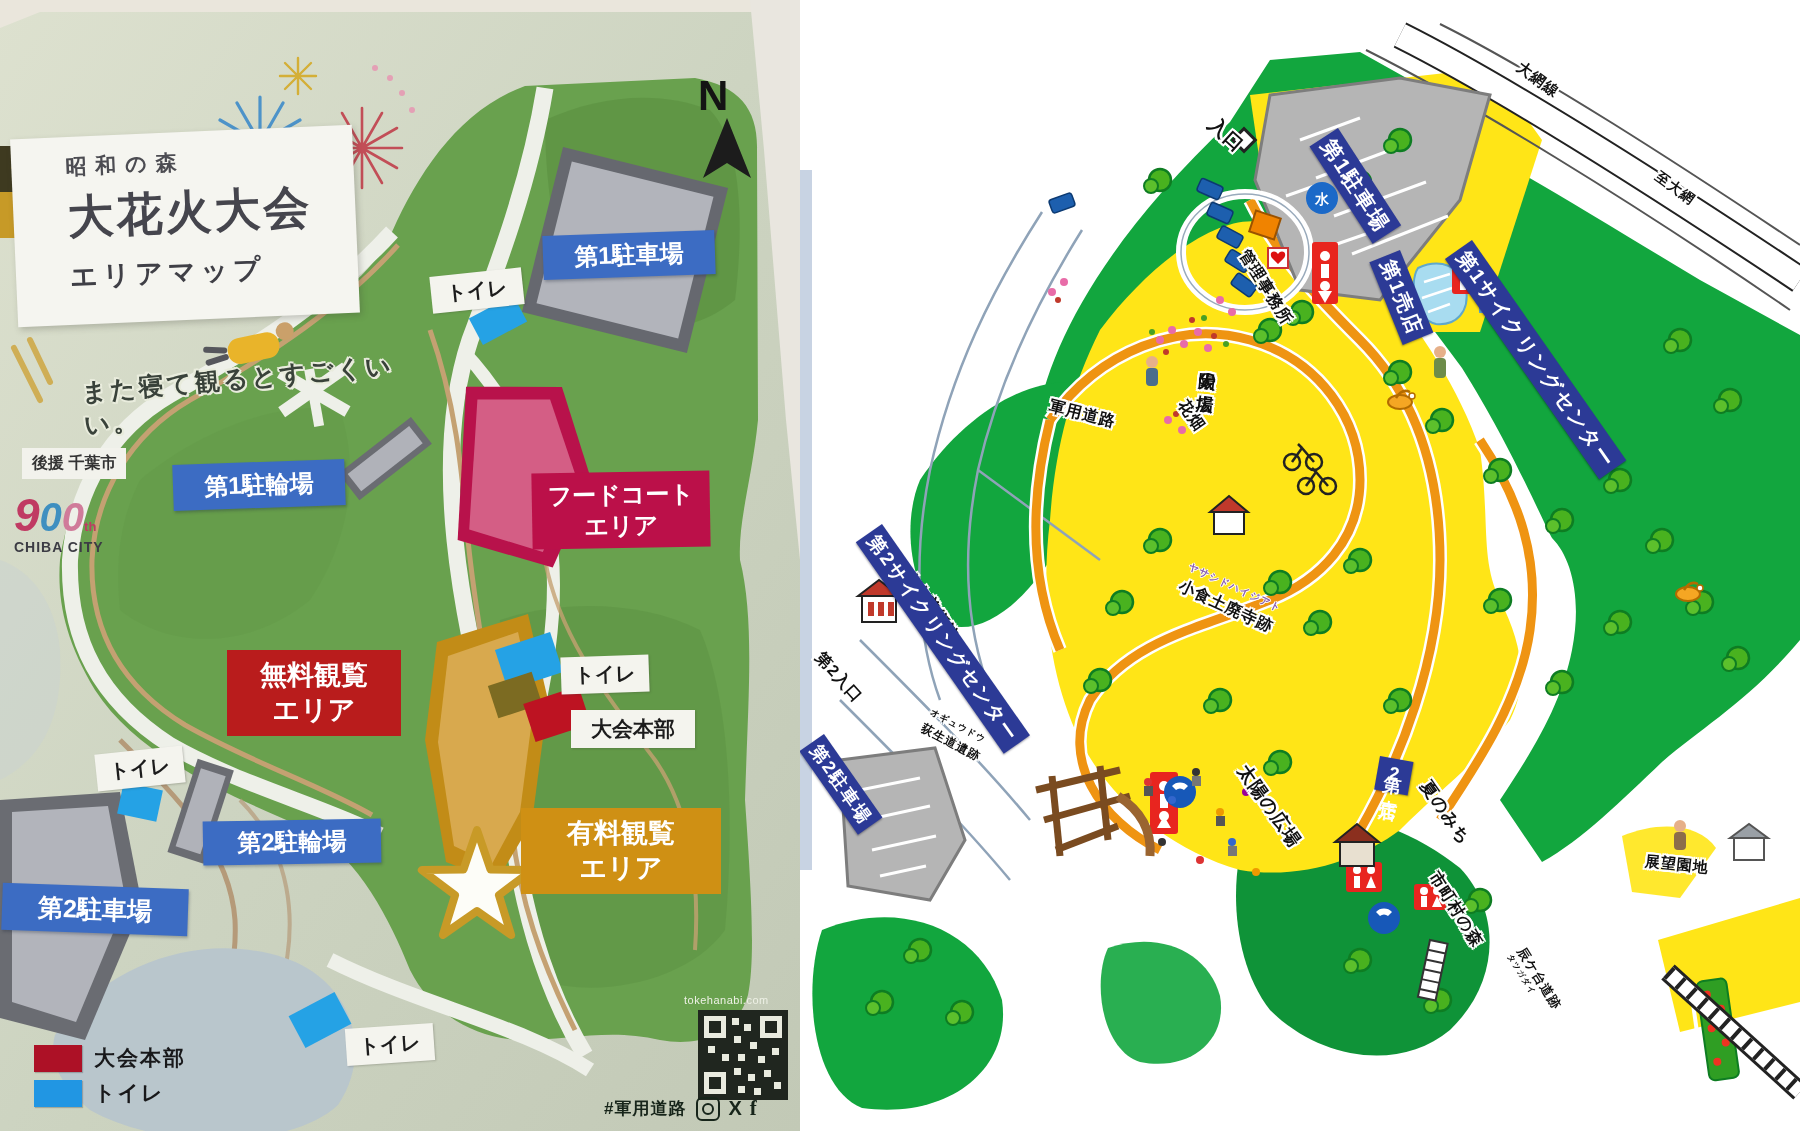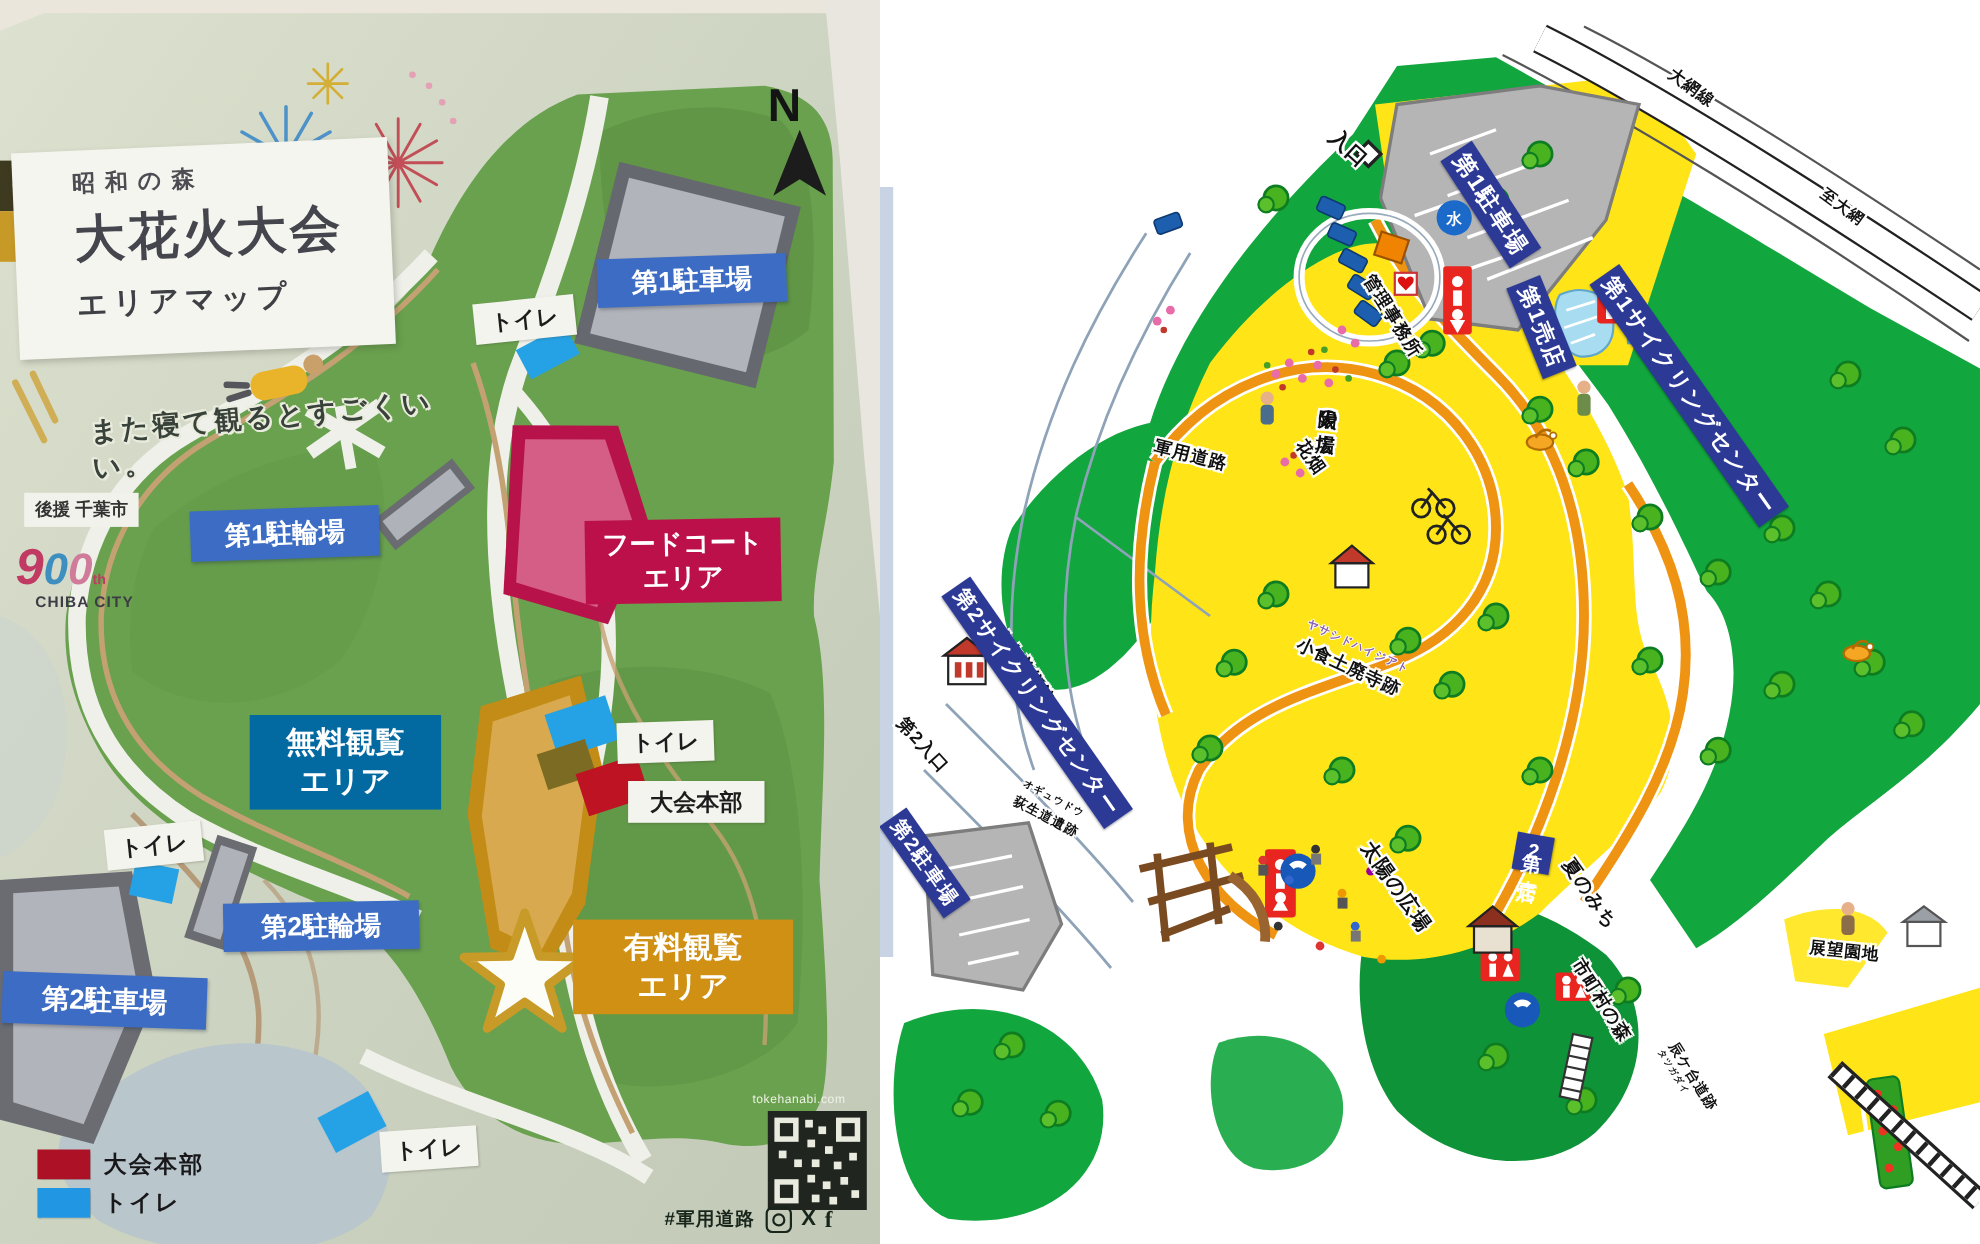"CHIBA CITY" .anniv .city { margin-left: 18px -> none }
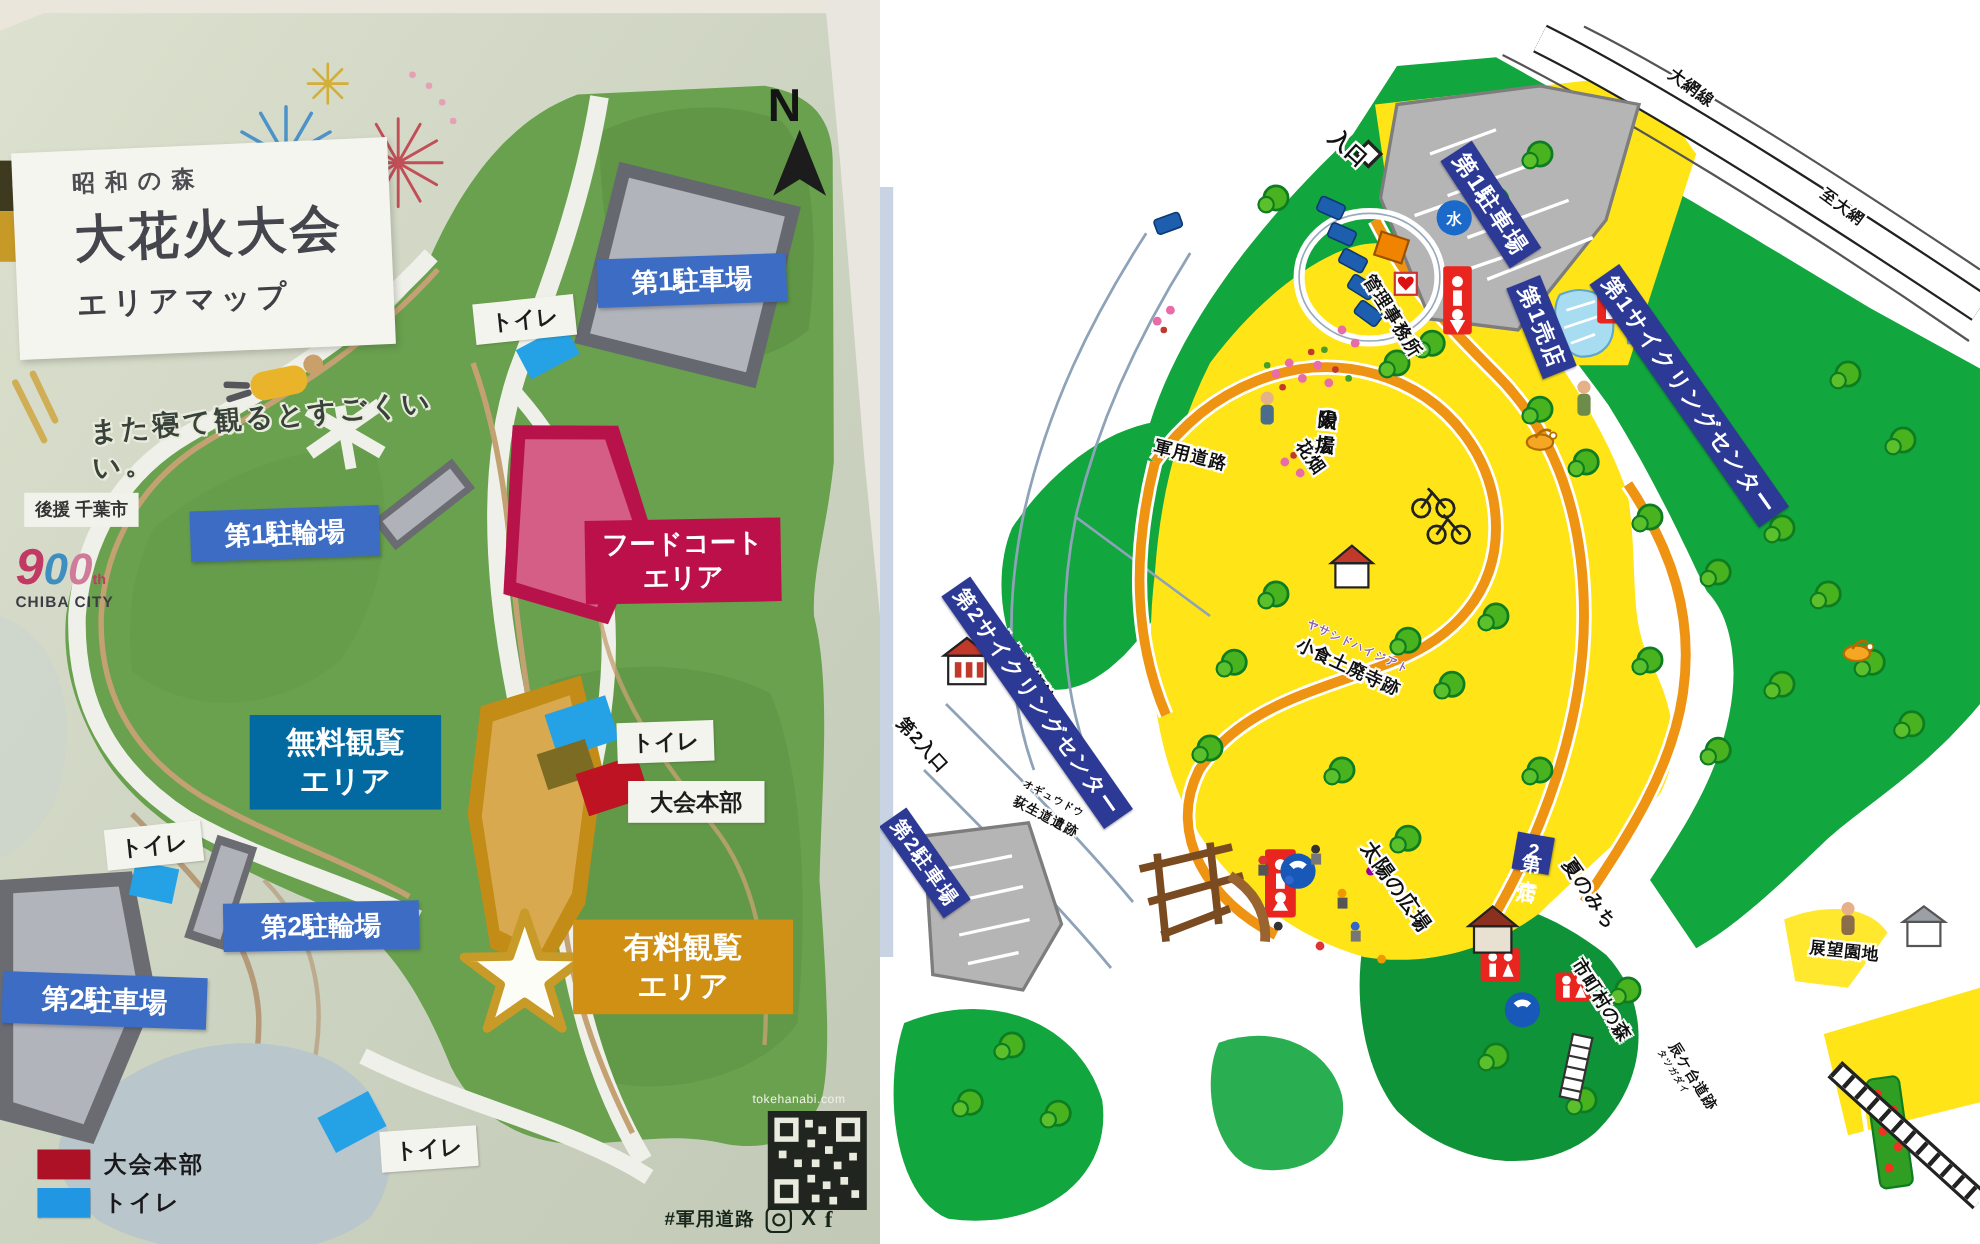"無料観覧" .bn.green { background: #0369a1 -> #b91c1c }
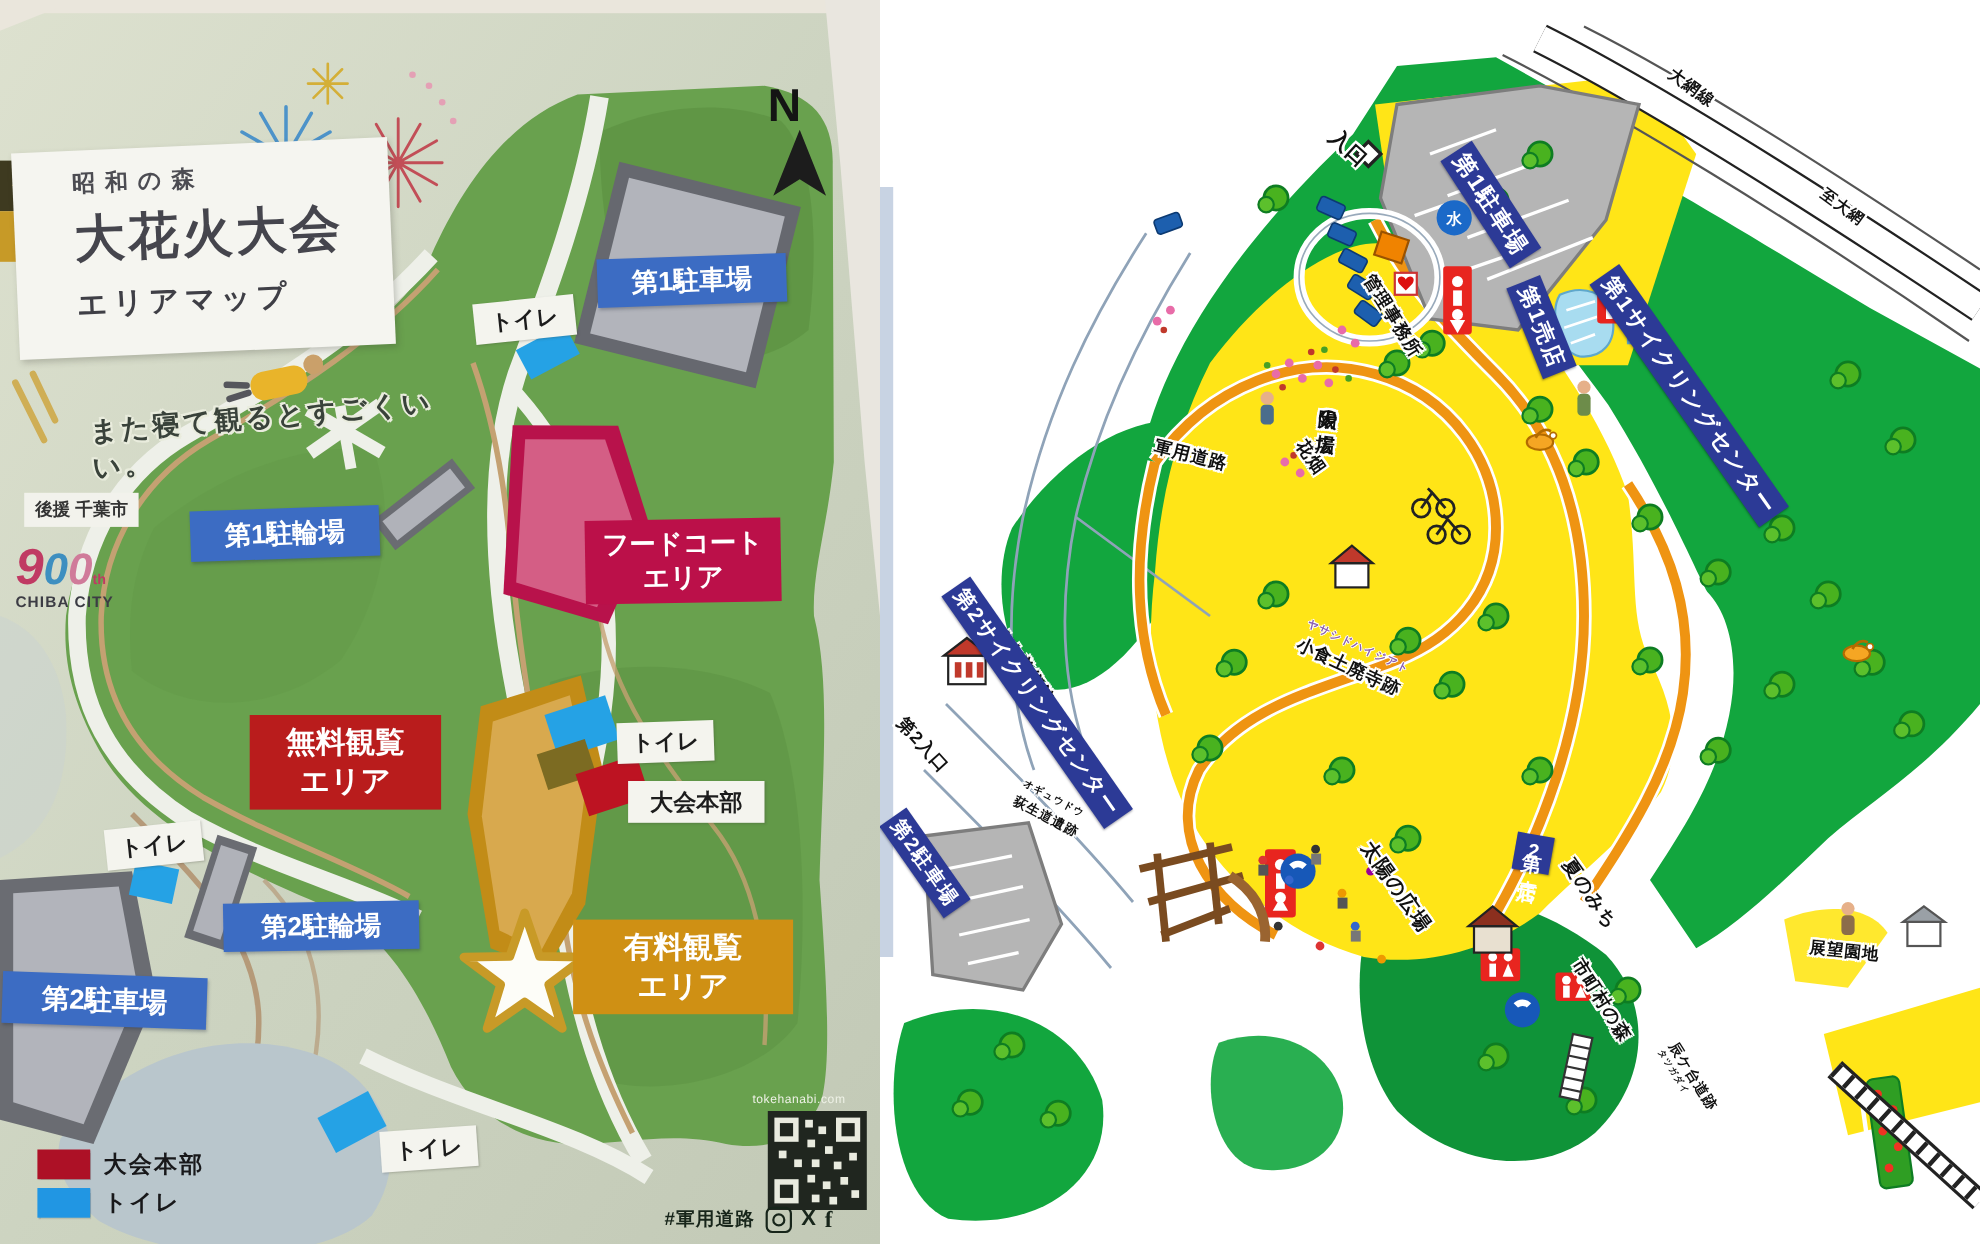"有料観覧" div.abs { top: 836px -> 808px }
